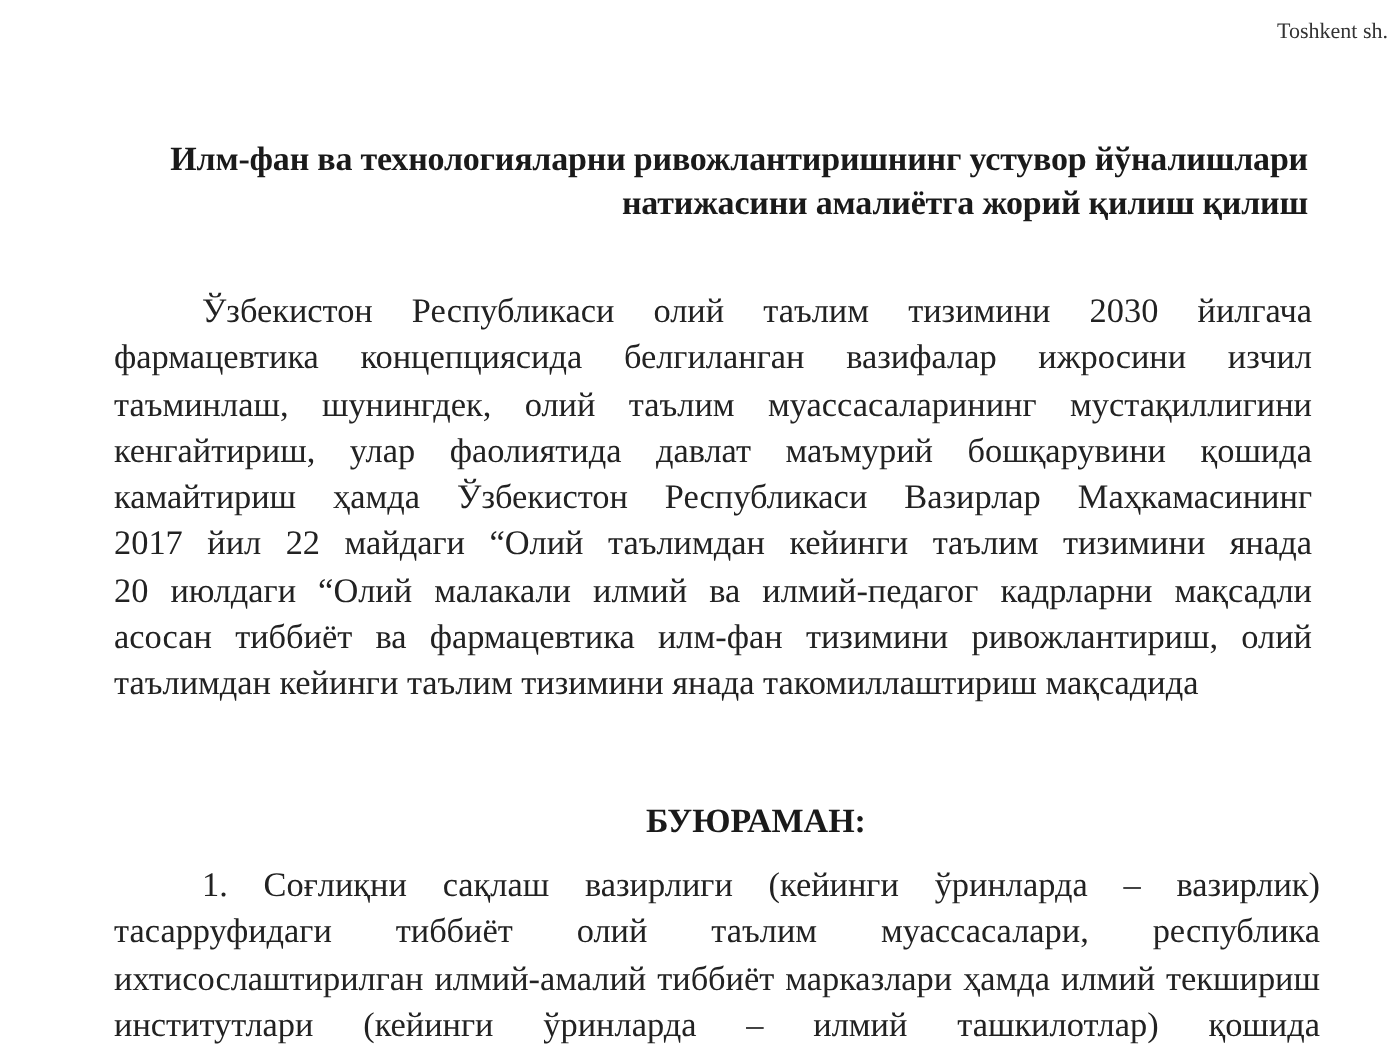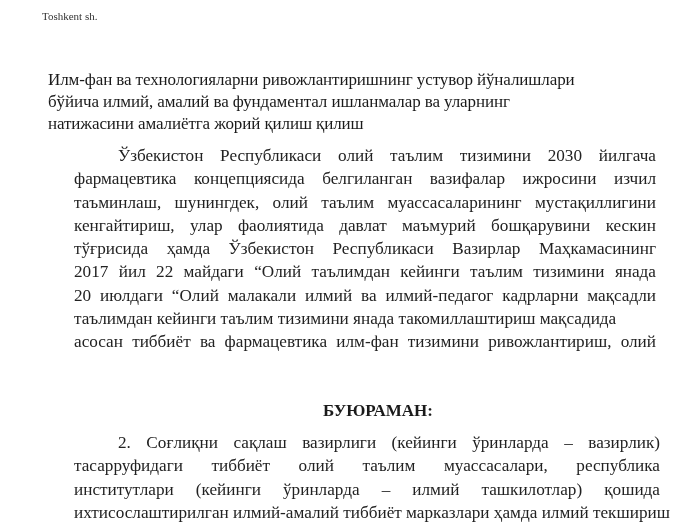"Toshkent sh." .place { text-align: left -> right }
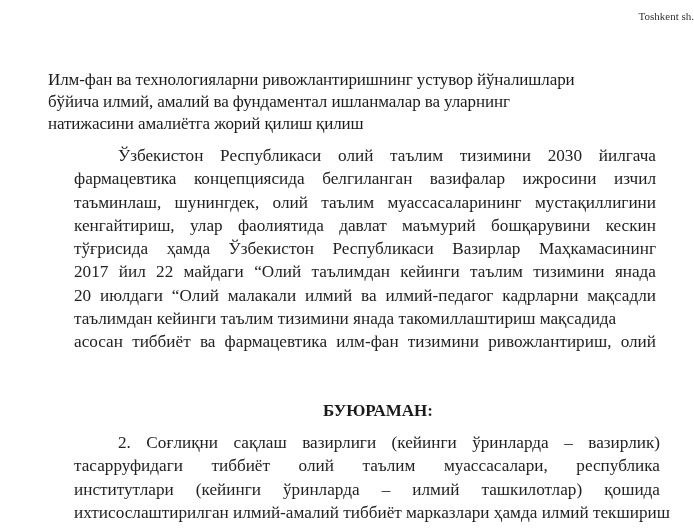"Илм-фан ва технологияларни" .title { font-weight: normal -> bold; text-align: left -> right }
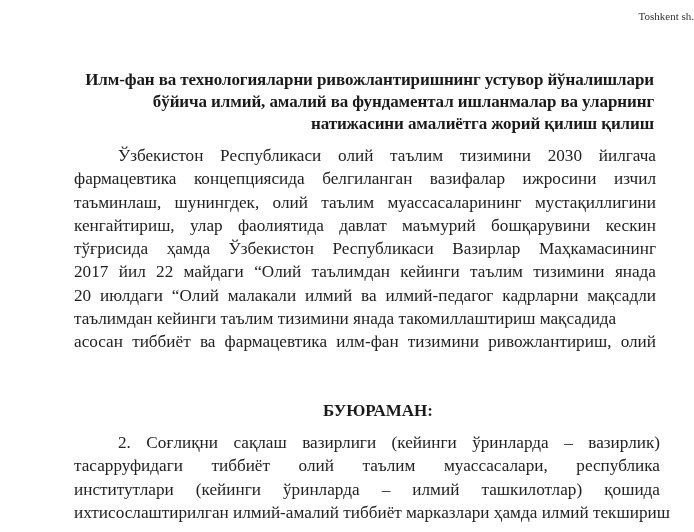"бўйича илмий, амалий ва фундаментал" div { html: <div>бўйича илмий, амалий ва фундаментал ишланмалар ва уларнинг</div> -> none }
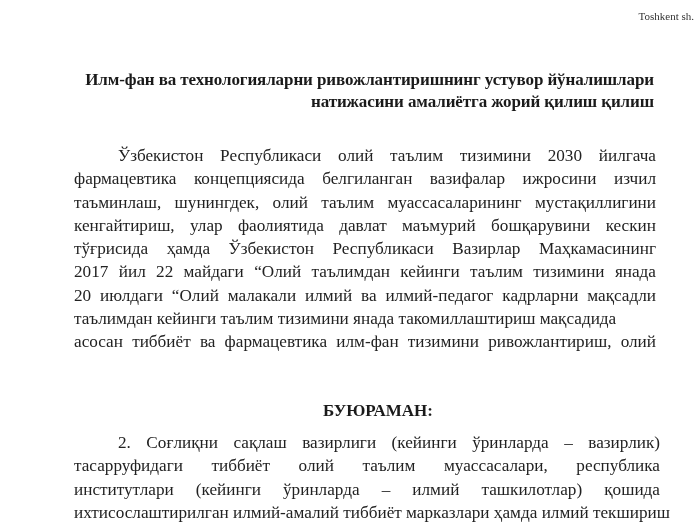"Ўзбекистон Республикаси олий таълим" .p1 .line, .p2 .line { margin-left: 17px -> none }
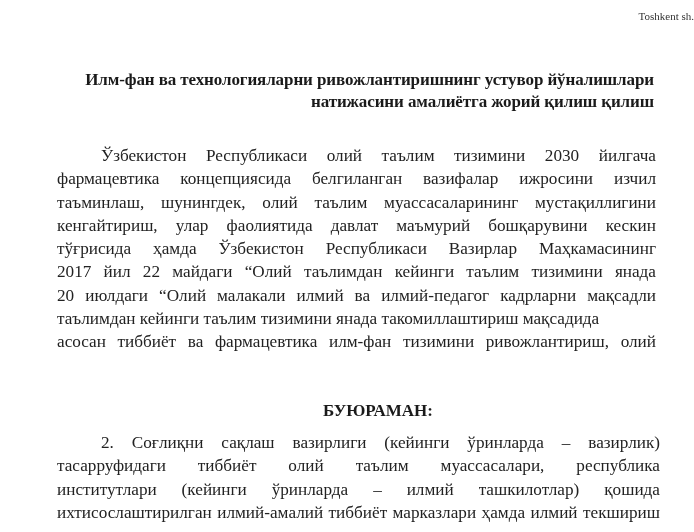"кенгайтириш, улар фаолиятида давлат" span.line { text: кескин -> қошида }
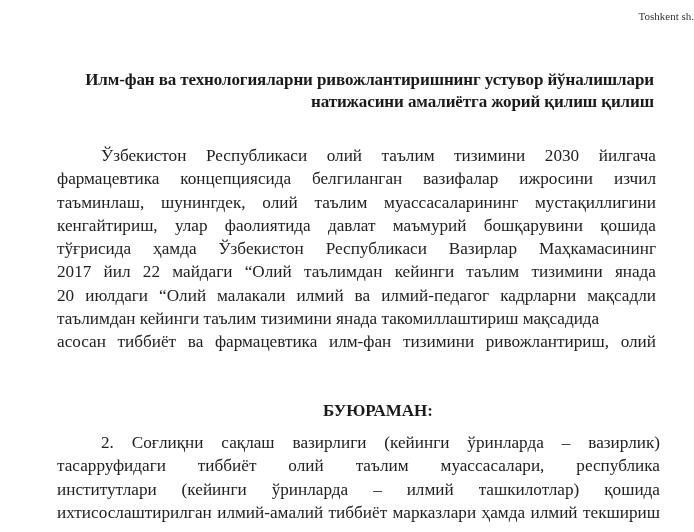"тўғрисида ҳамда Ўзбекистон Республикаси" span.line { text: тўғрисида -> камайтириш }
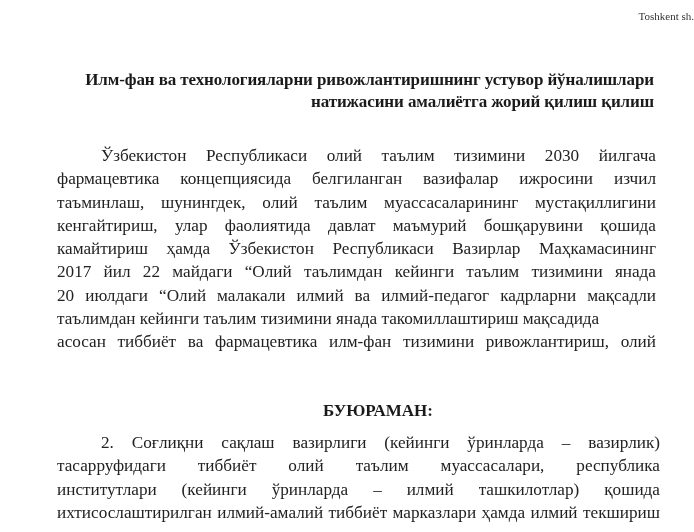"таълимдан кейинги таълим тизимини янада" span.line { order: before "асосан тиббиёт ва фармацевтика илм-фан" -> after "асосан тиббиёт ва фармацевтика илм-фан" }
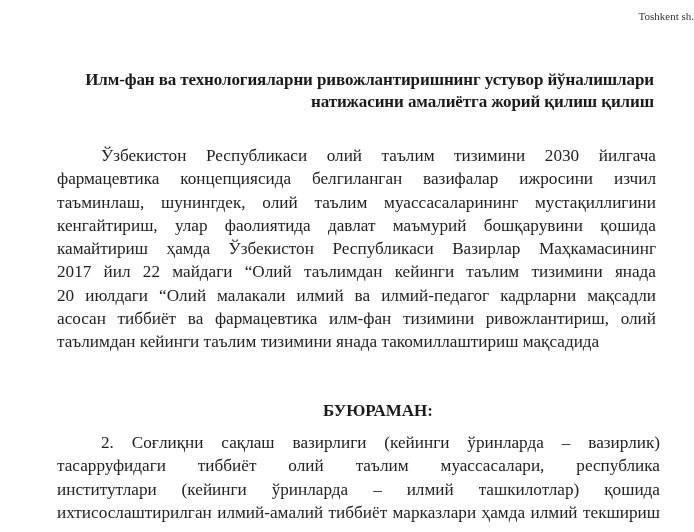"2. Соғлиқни сақлаш вазирлиги (кейинги" span.line { text: 2 -> 1 }
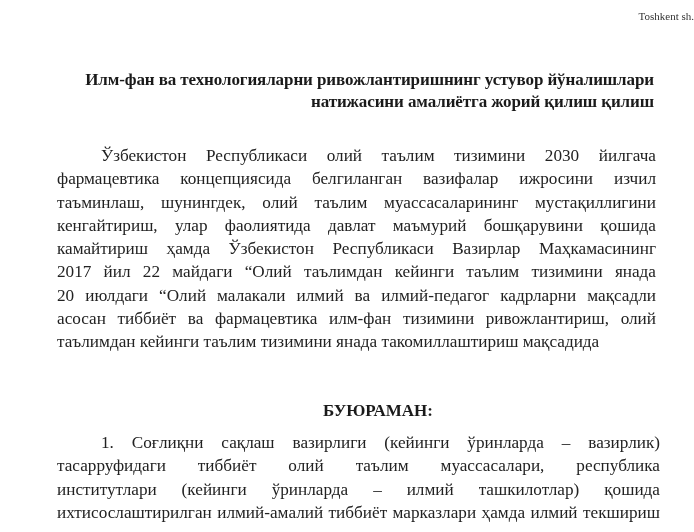"институтлари (кейинги ўринларда – илмий" span.line { order: before "ихтисослаштирилган илмий-амалий тиббиёт" -> after "ихтисослаштирилган илмий-амалий тиббиёт" }
